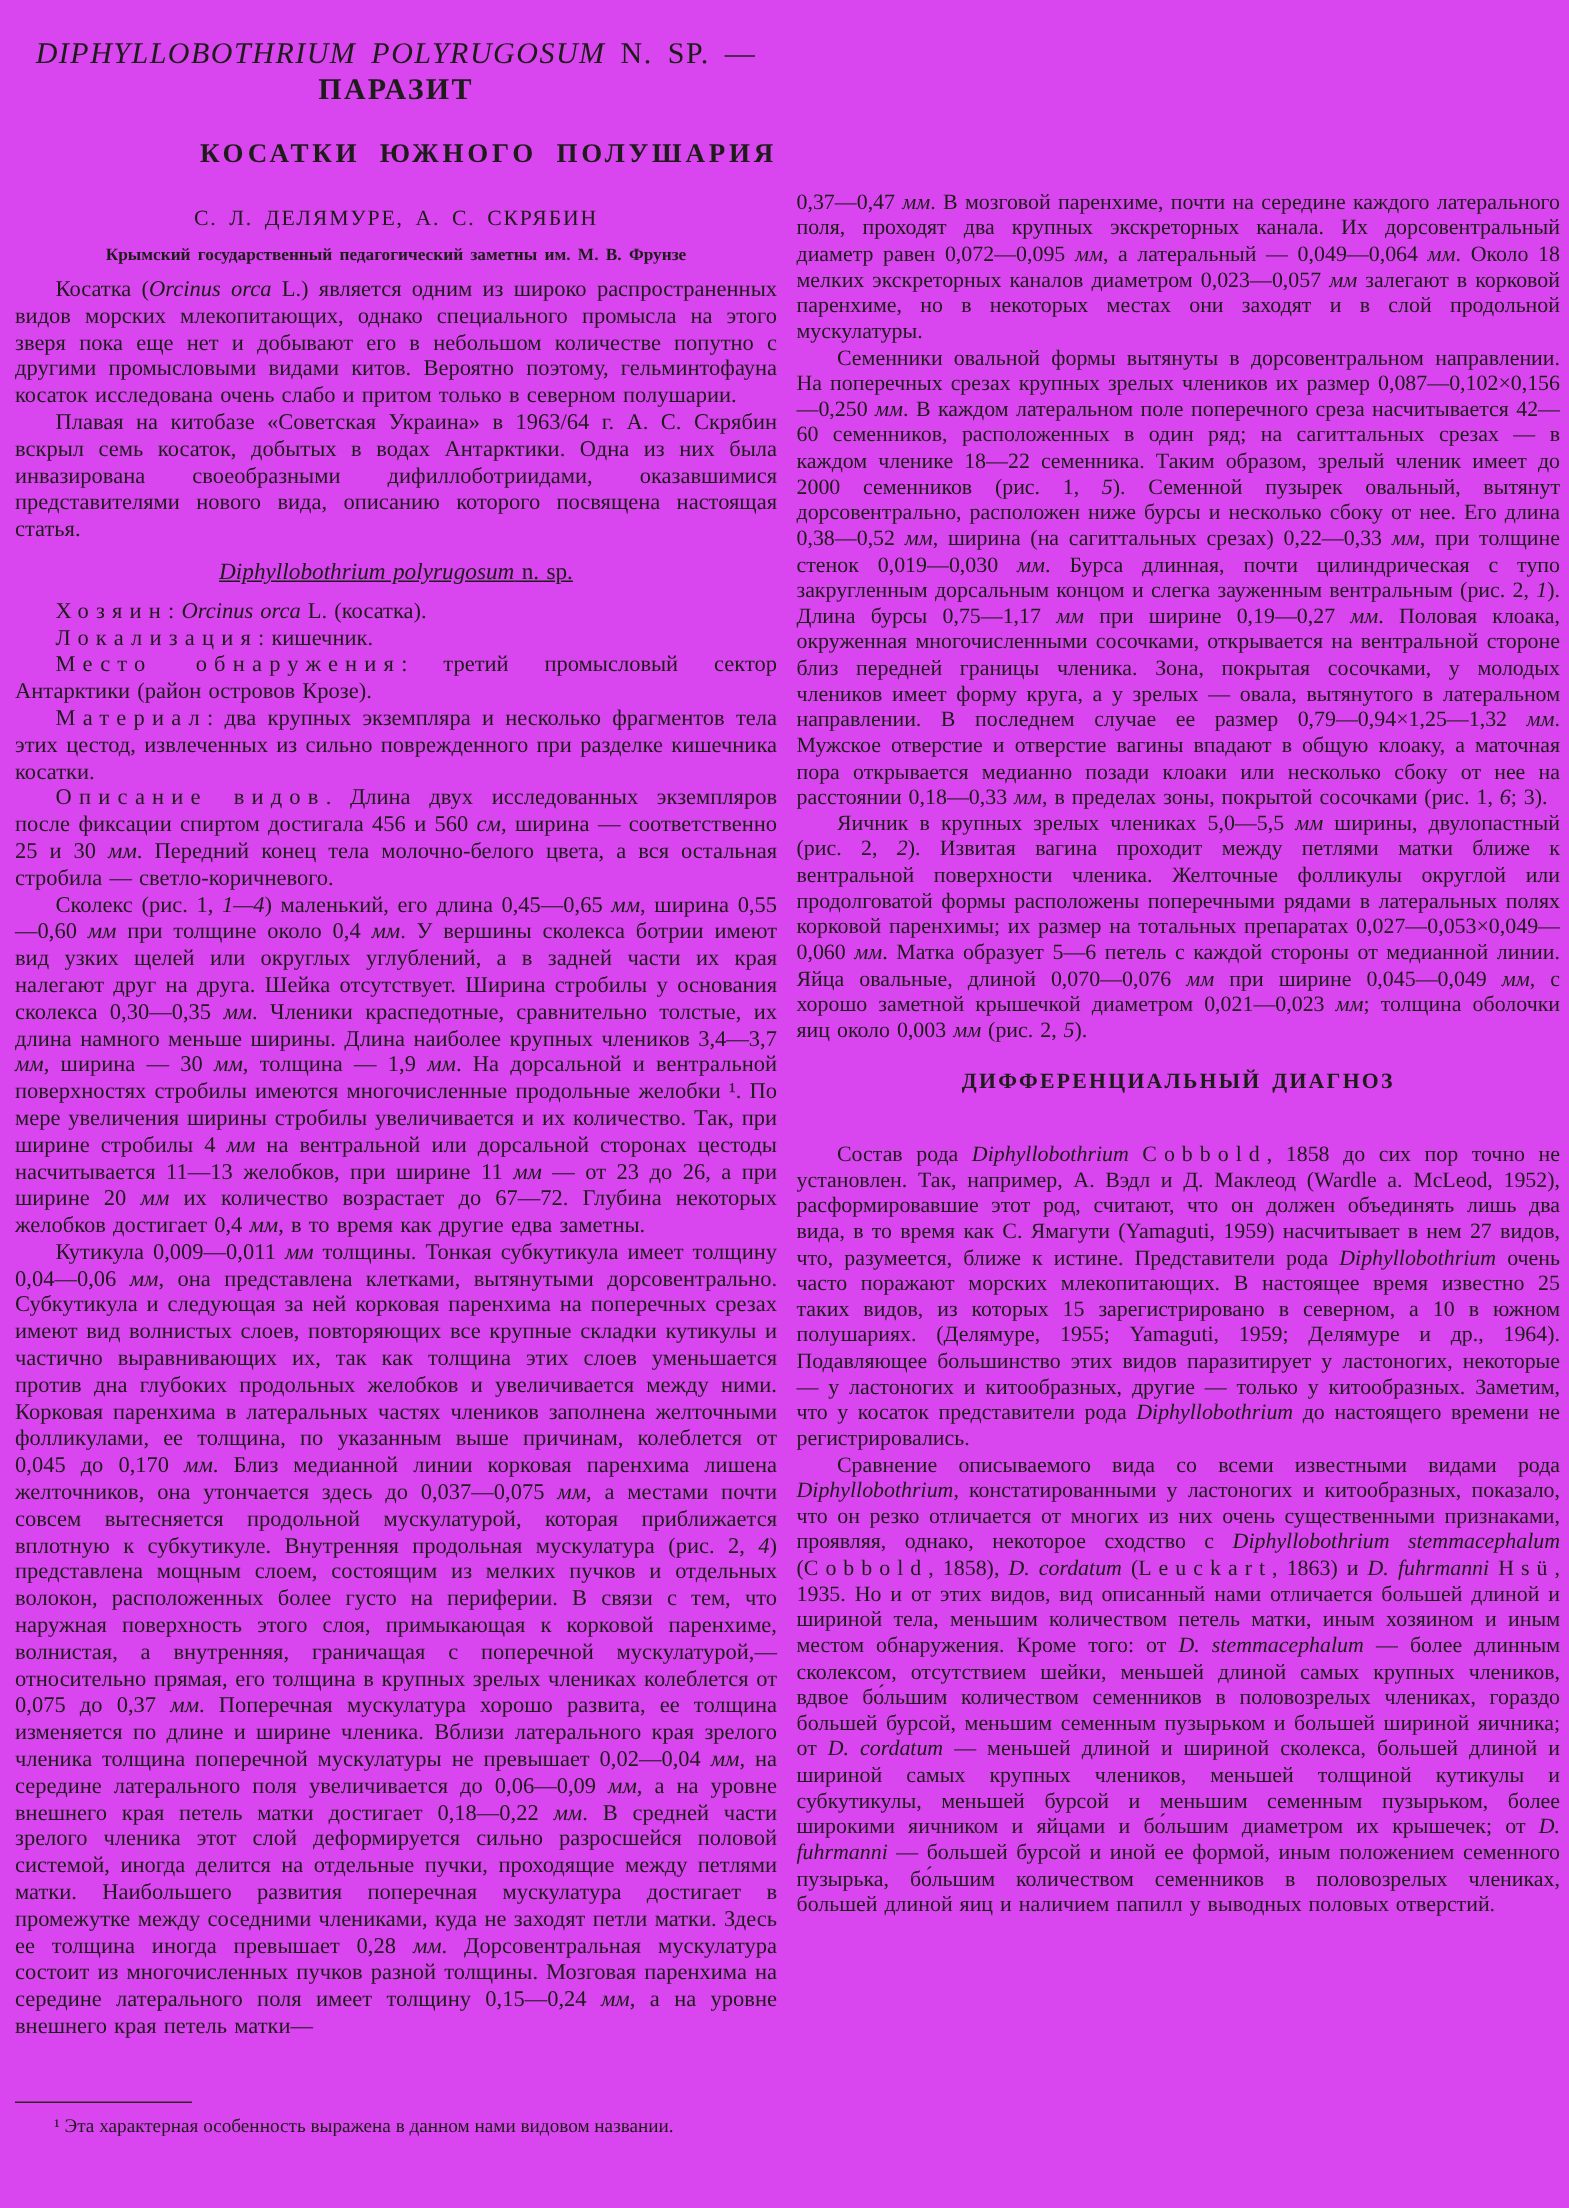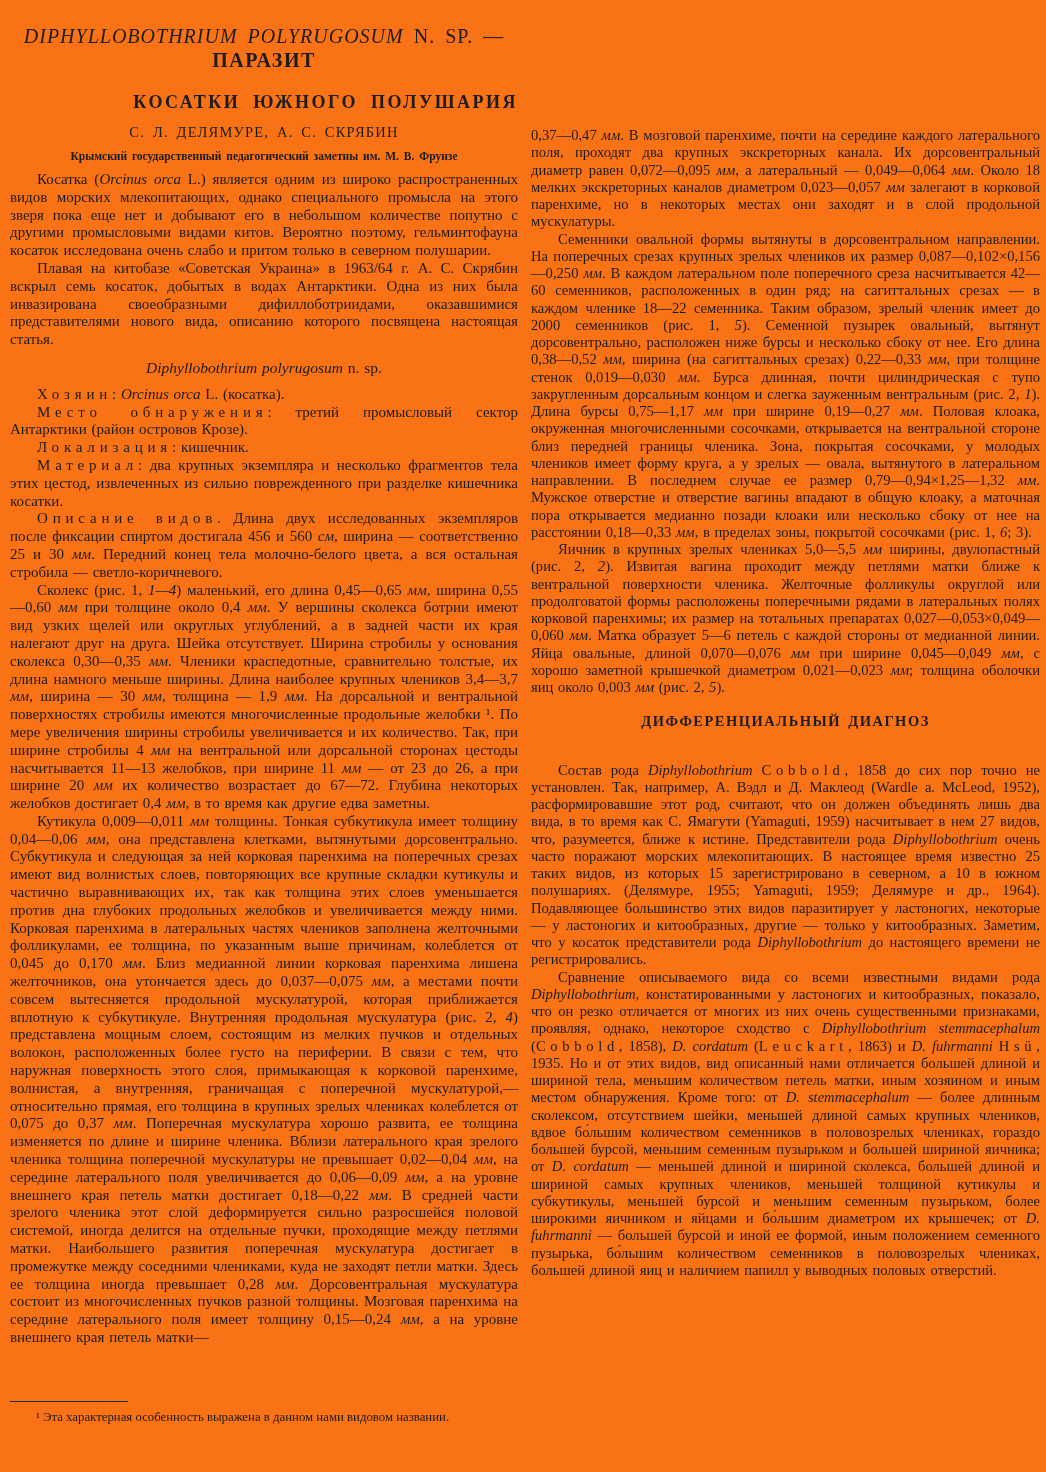"DIPHYLLOBOTHRIUM POLYRUGOSUM N. SP. —" .page { background: #f97316 -> #d946ef }
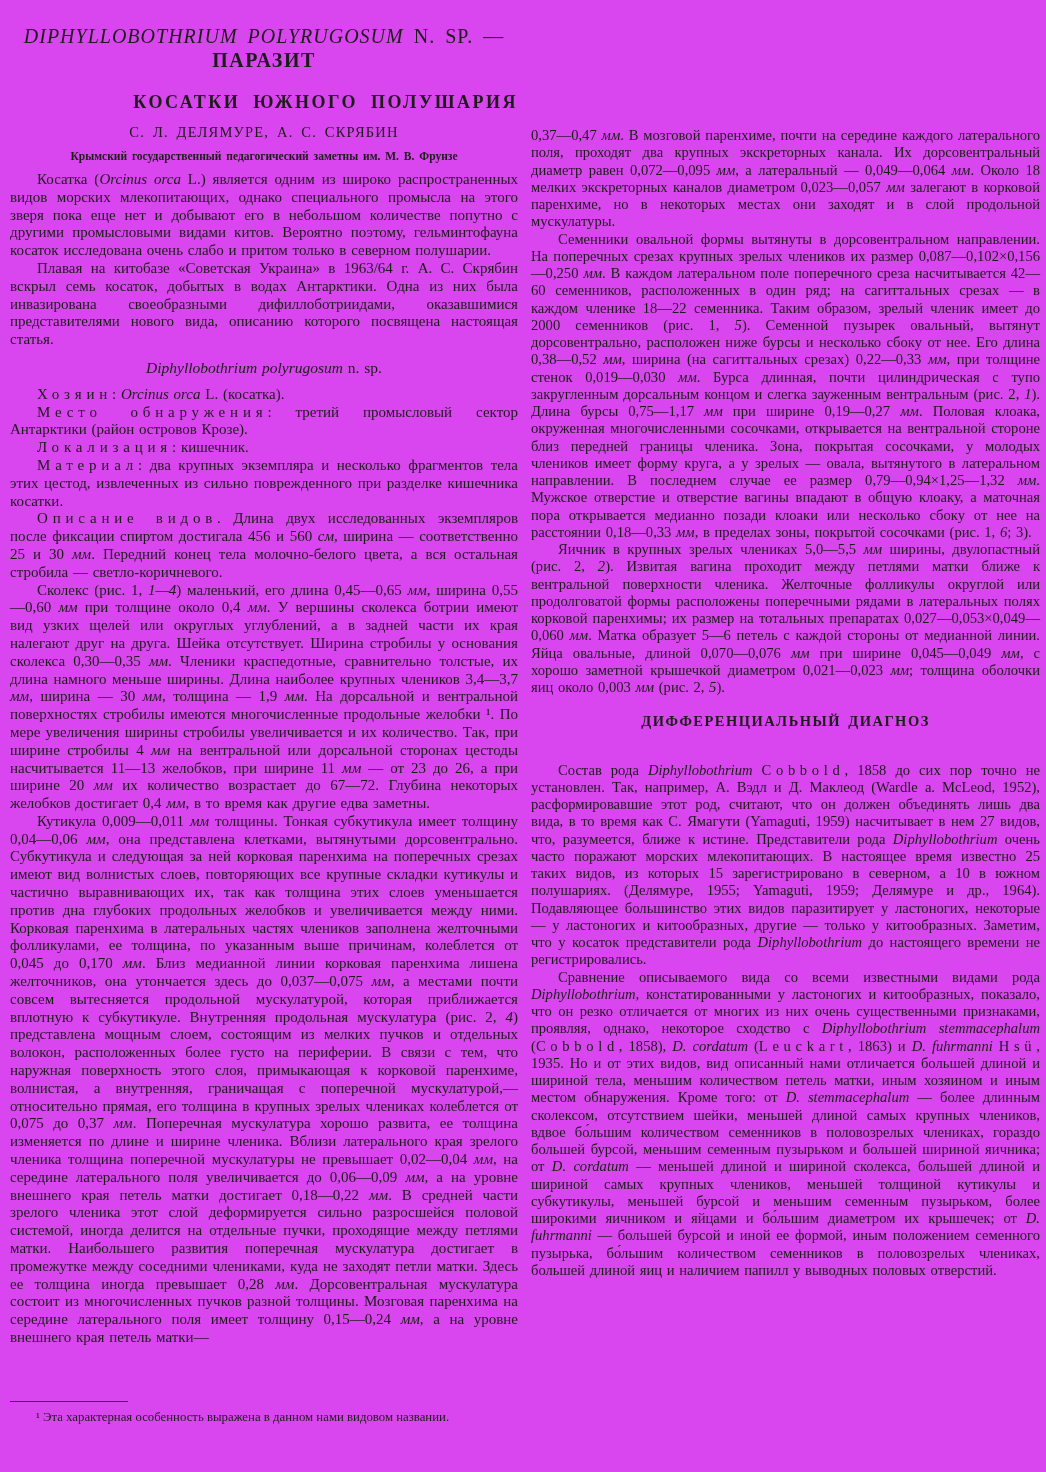"С. Л. ДЕЛЯМУРЕ, А. С." .authors { margin-top: 11px -> 25px }
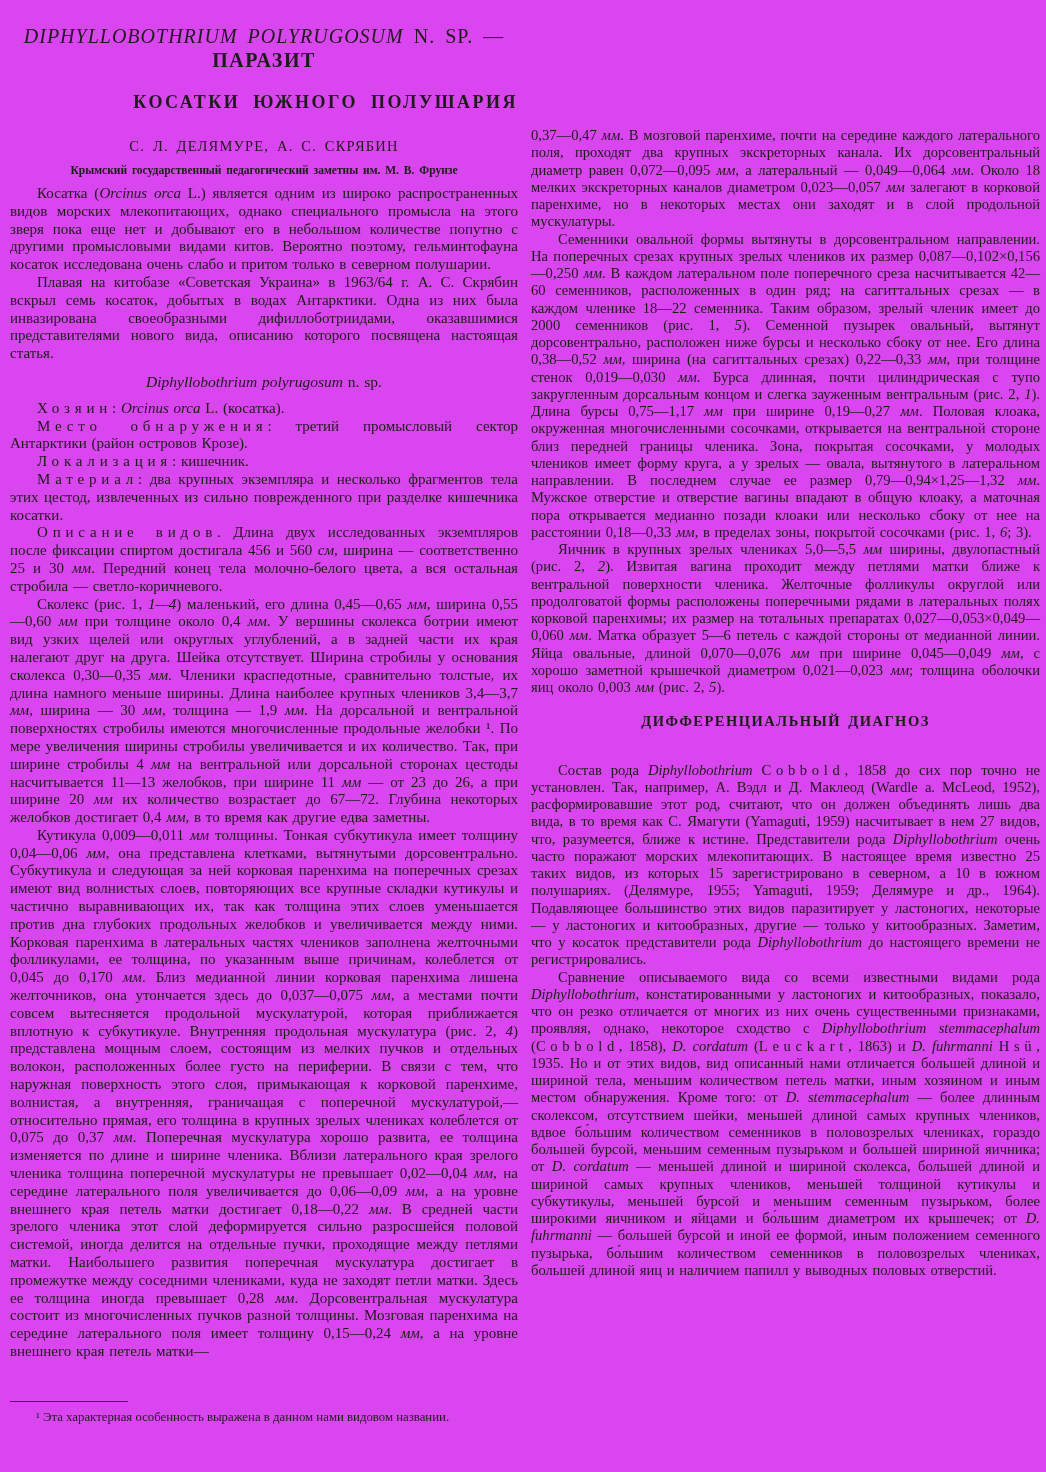"Diphyllobothrium polyrugosum n. sp." p.h-species { text-decoration: none -> underline }
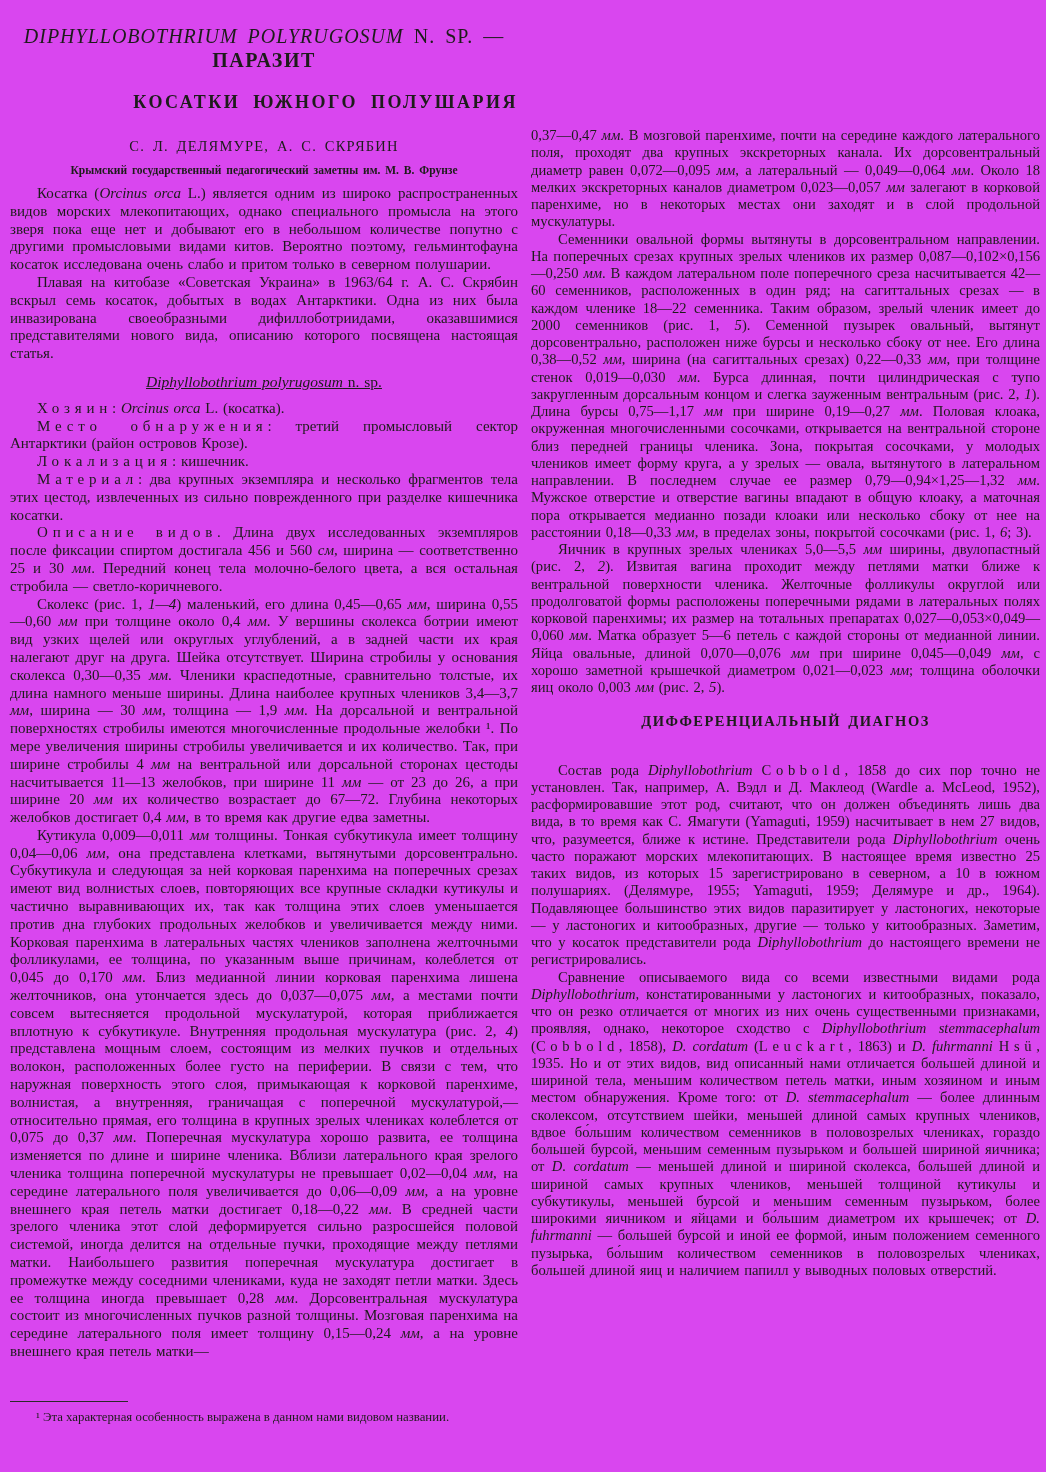"Место обнаружения: третий промысловый" p.p-indent { order: before "Локализация: кишечник." -> after "Локализация: кишечник." }
